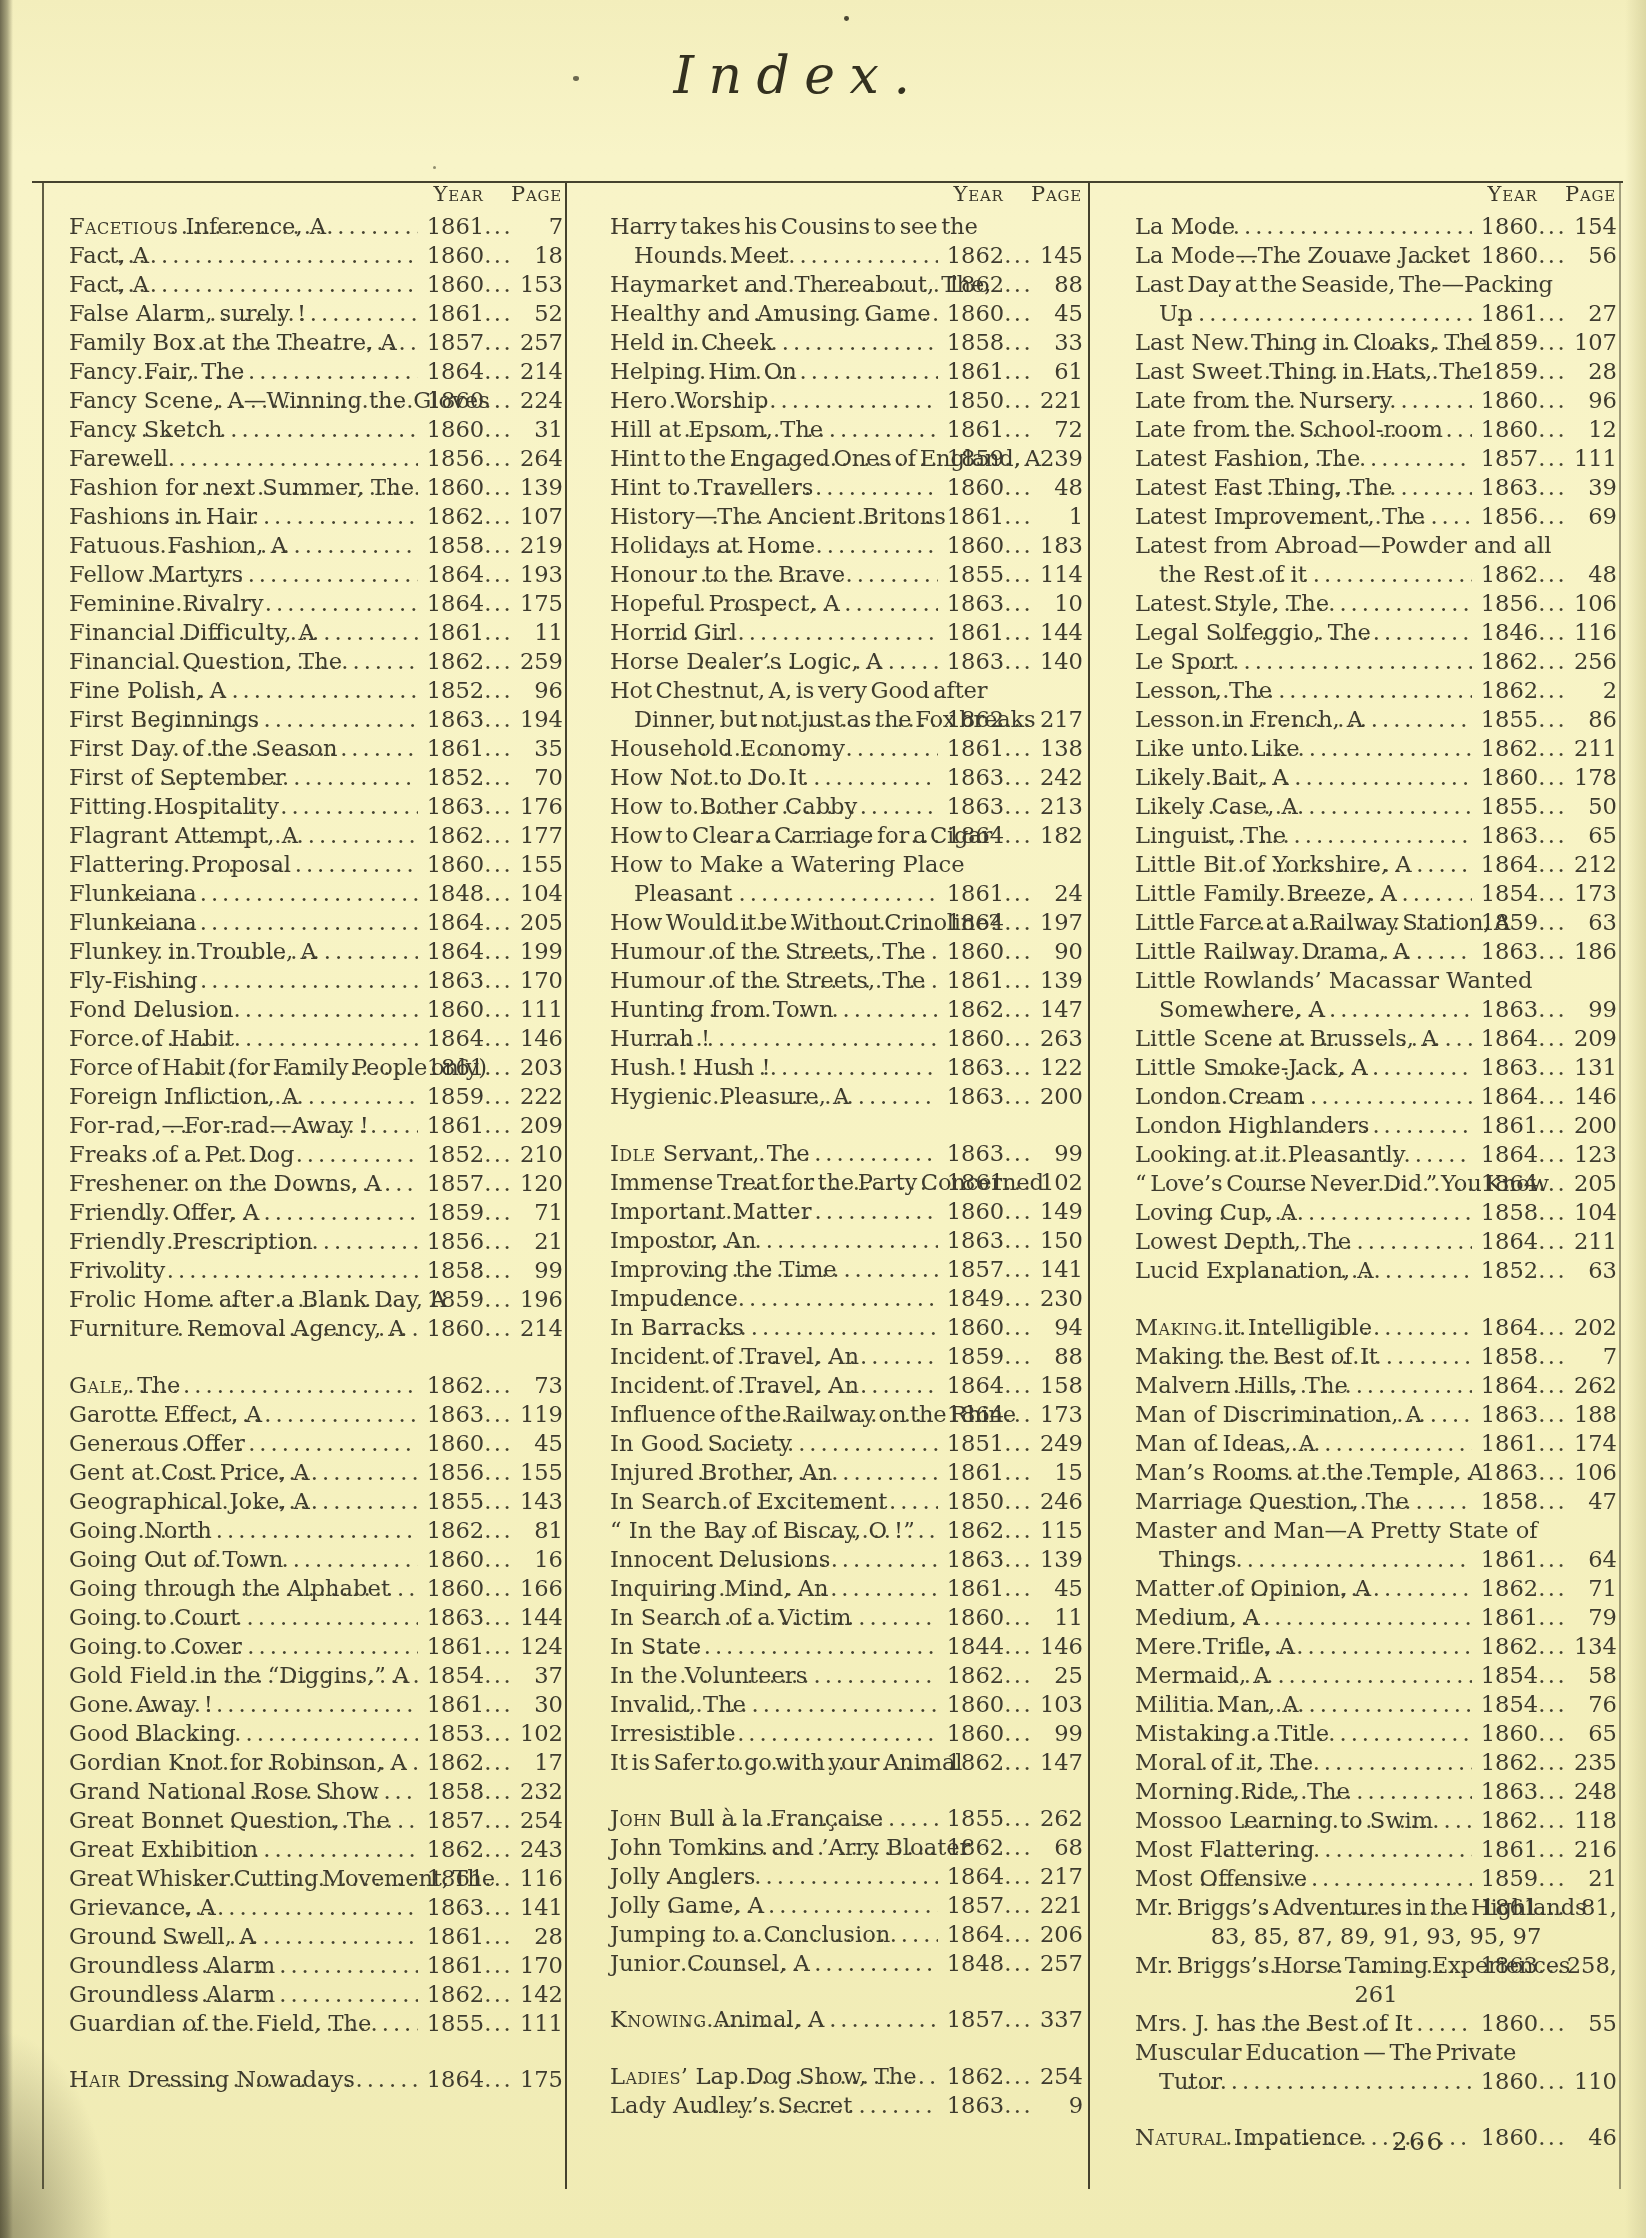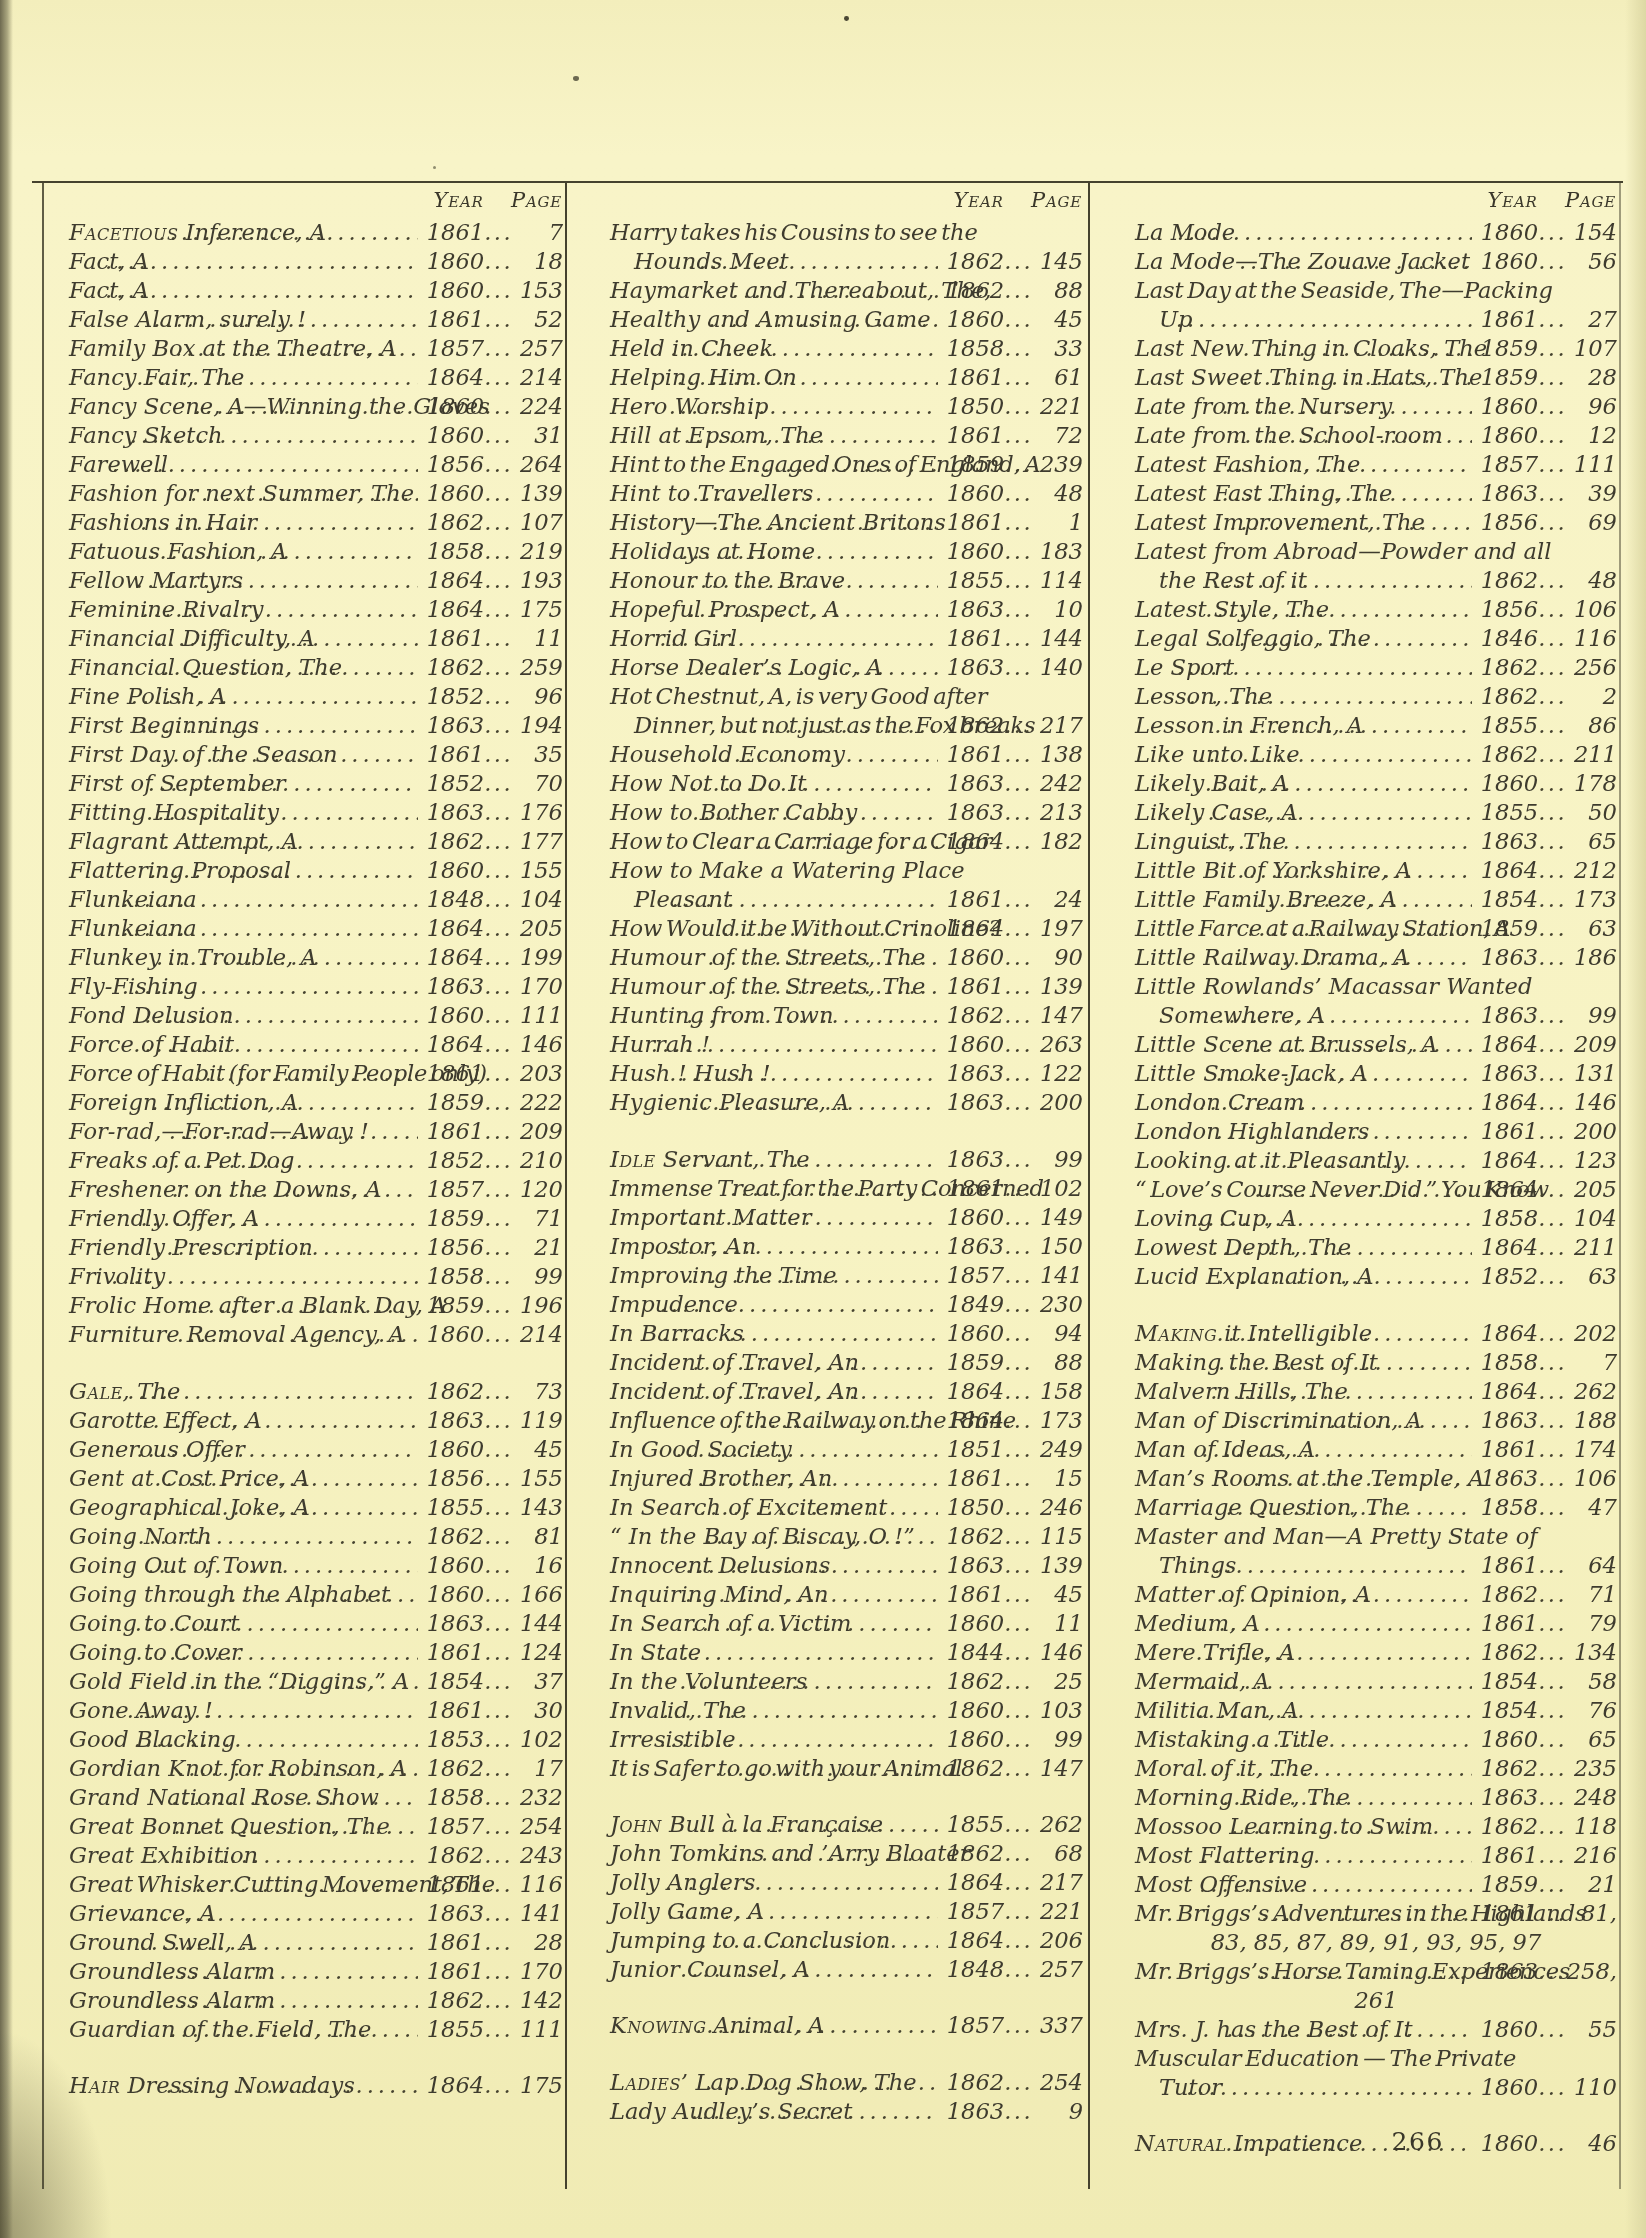"Index." div.title { html: none -> <div>Index.</div> }
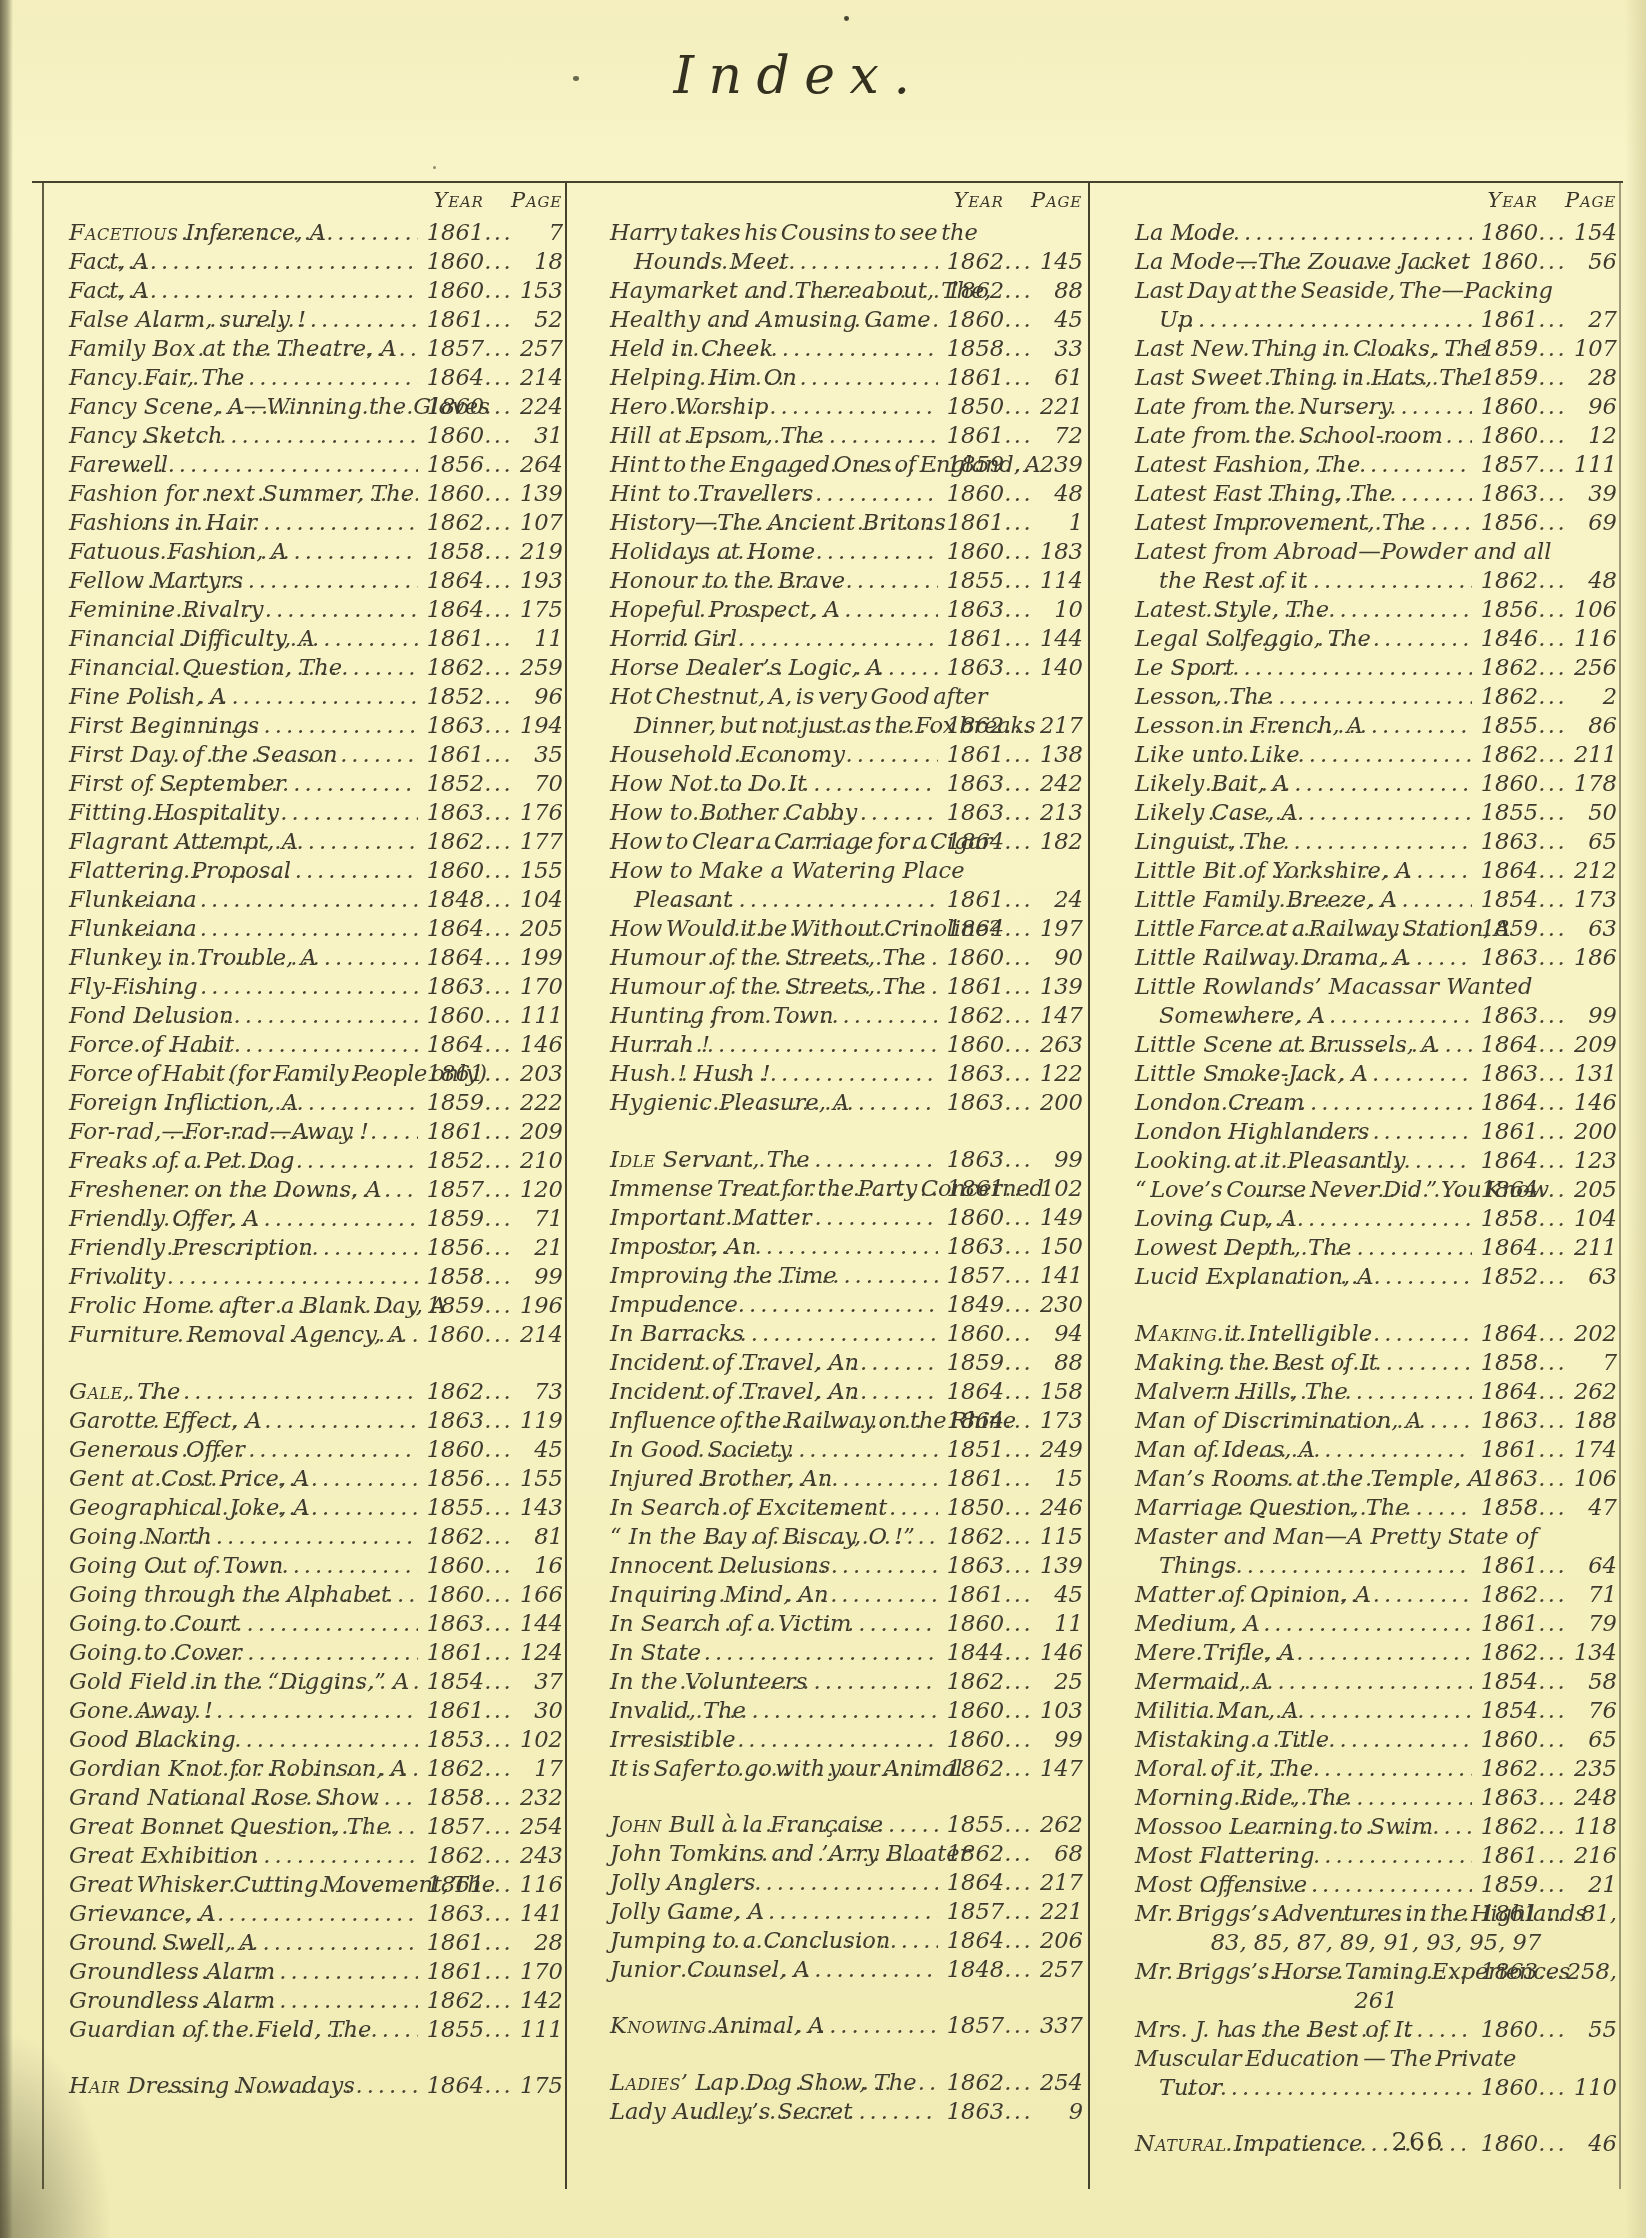"Year" .col { font-style: italic -> none; top: 186px -> 180px }
